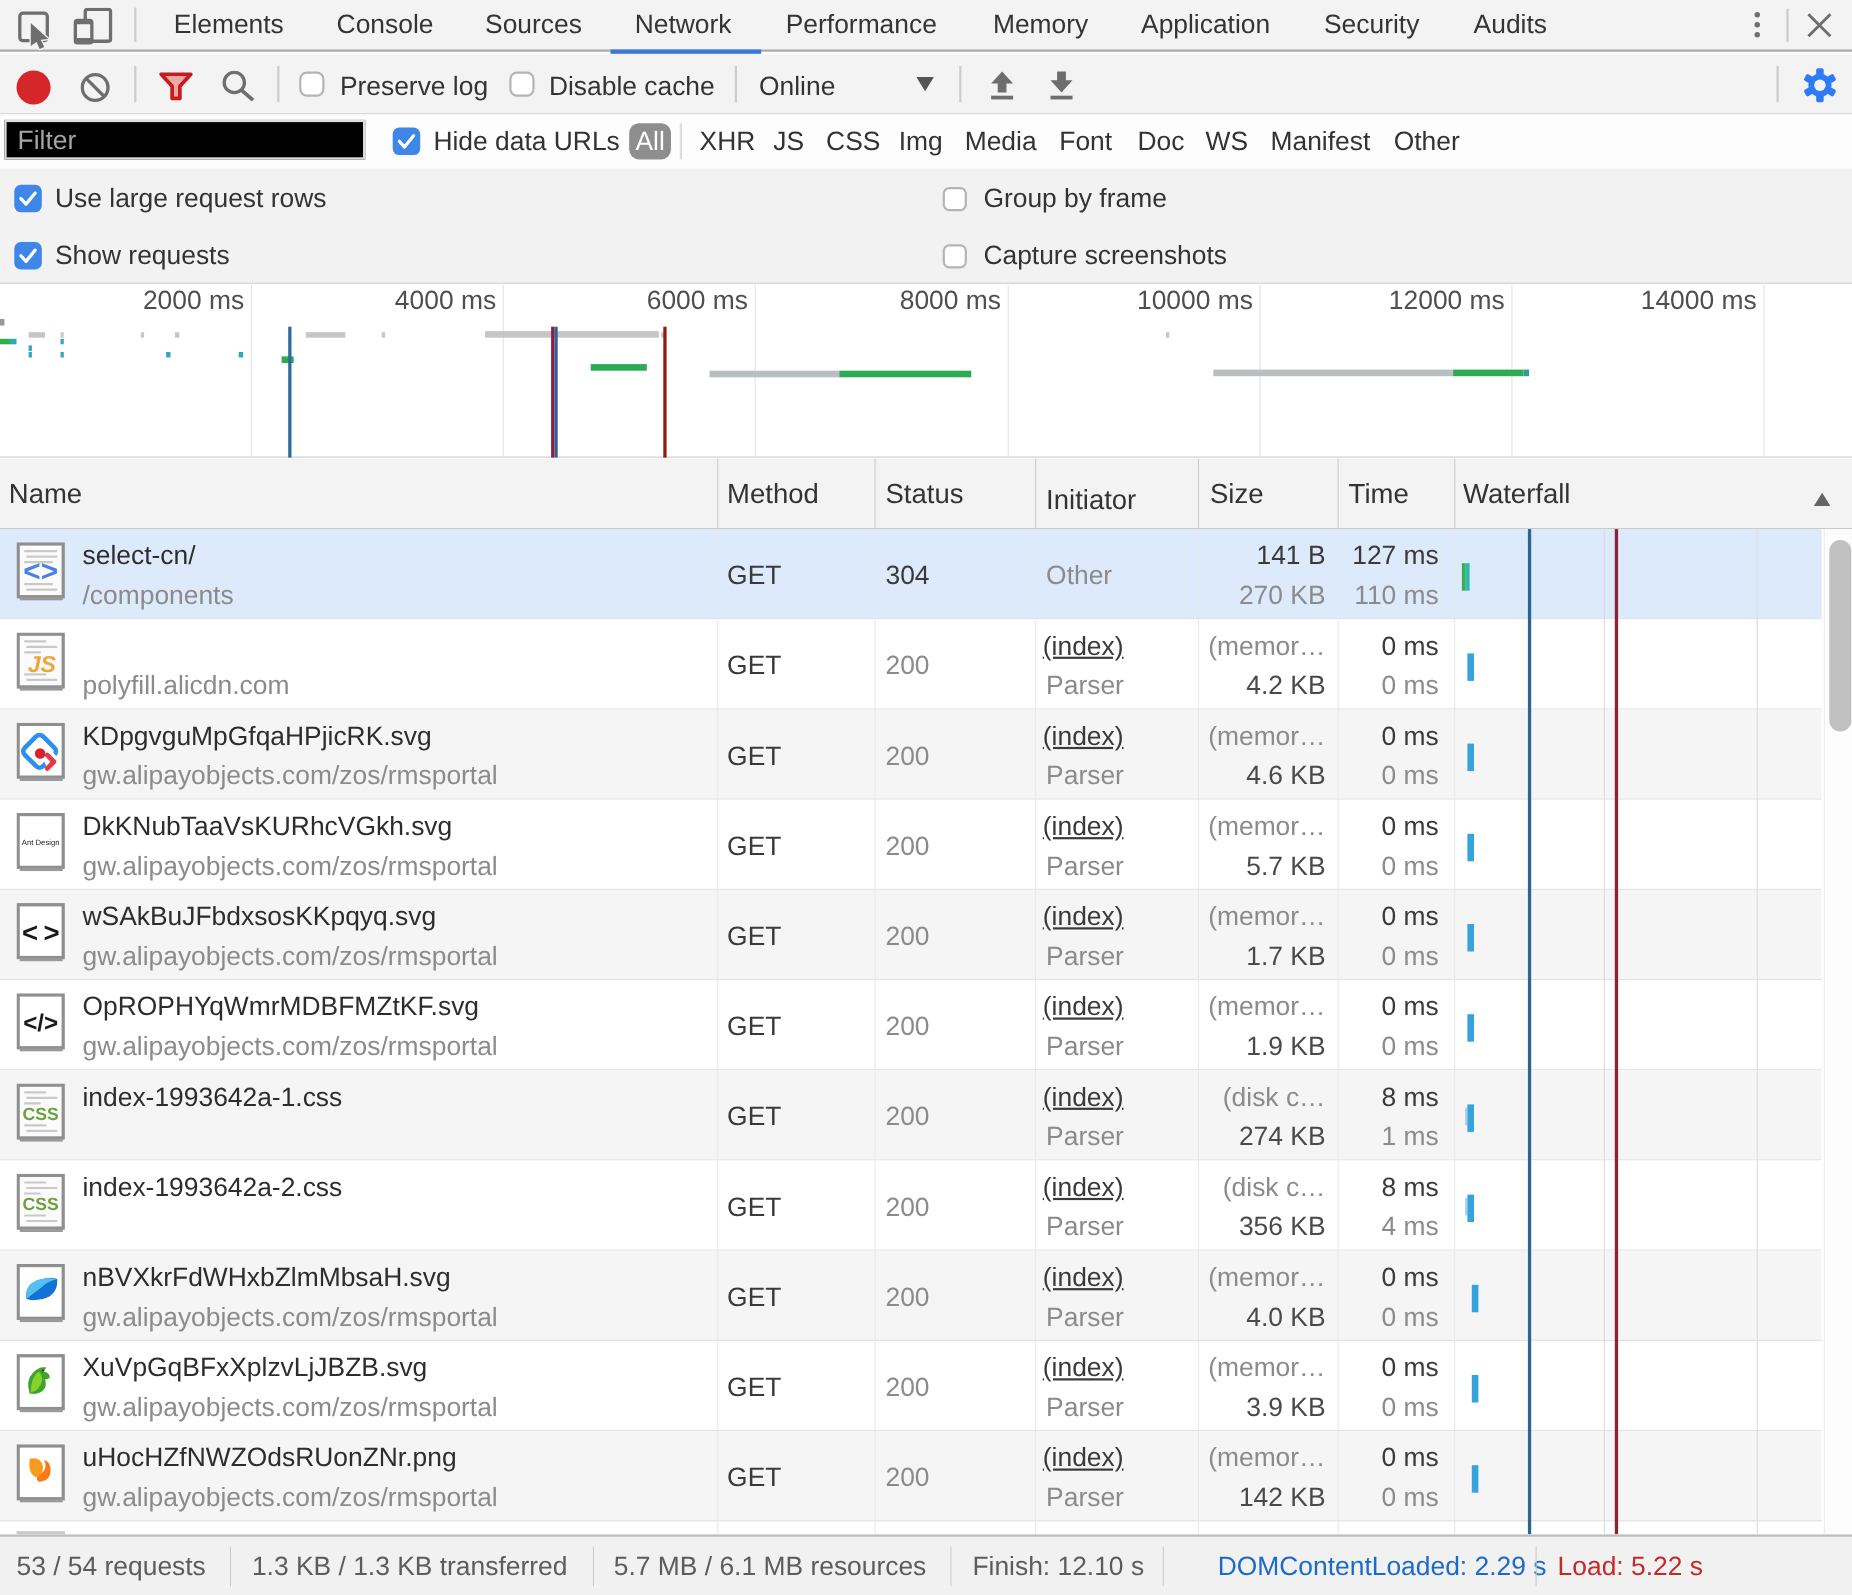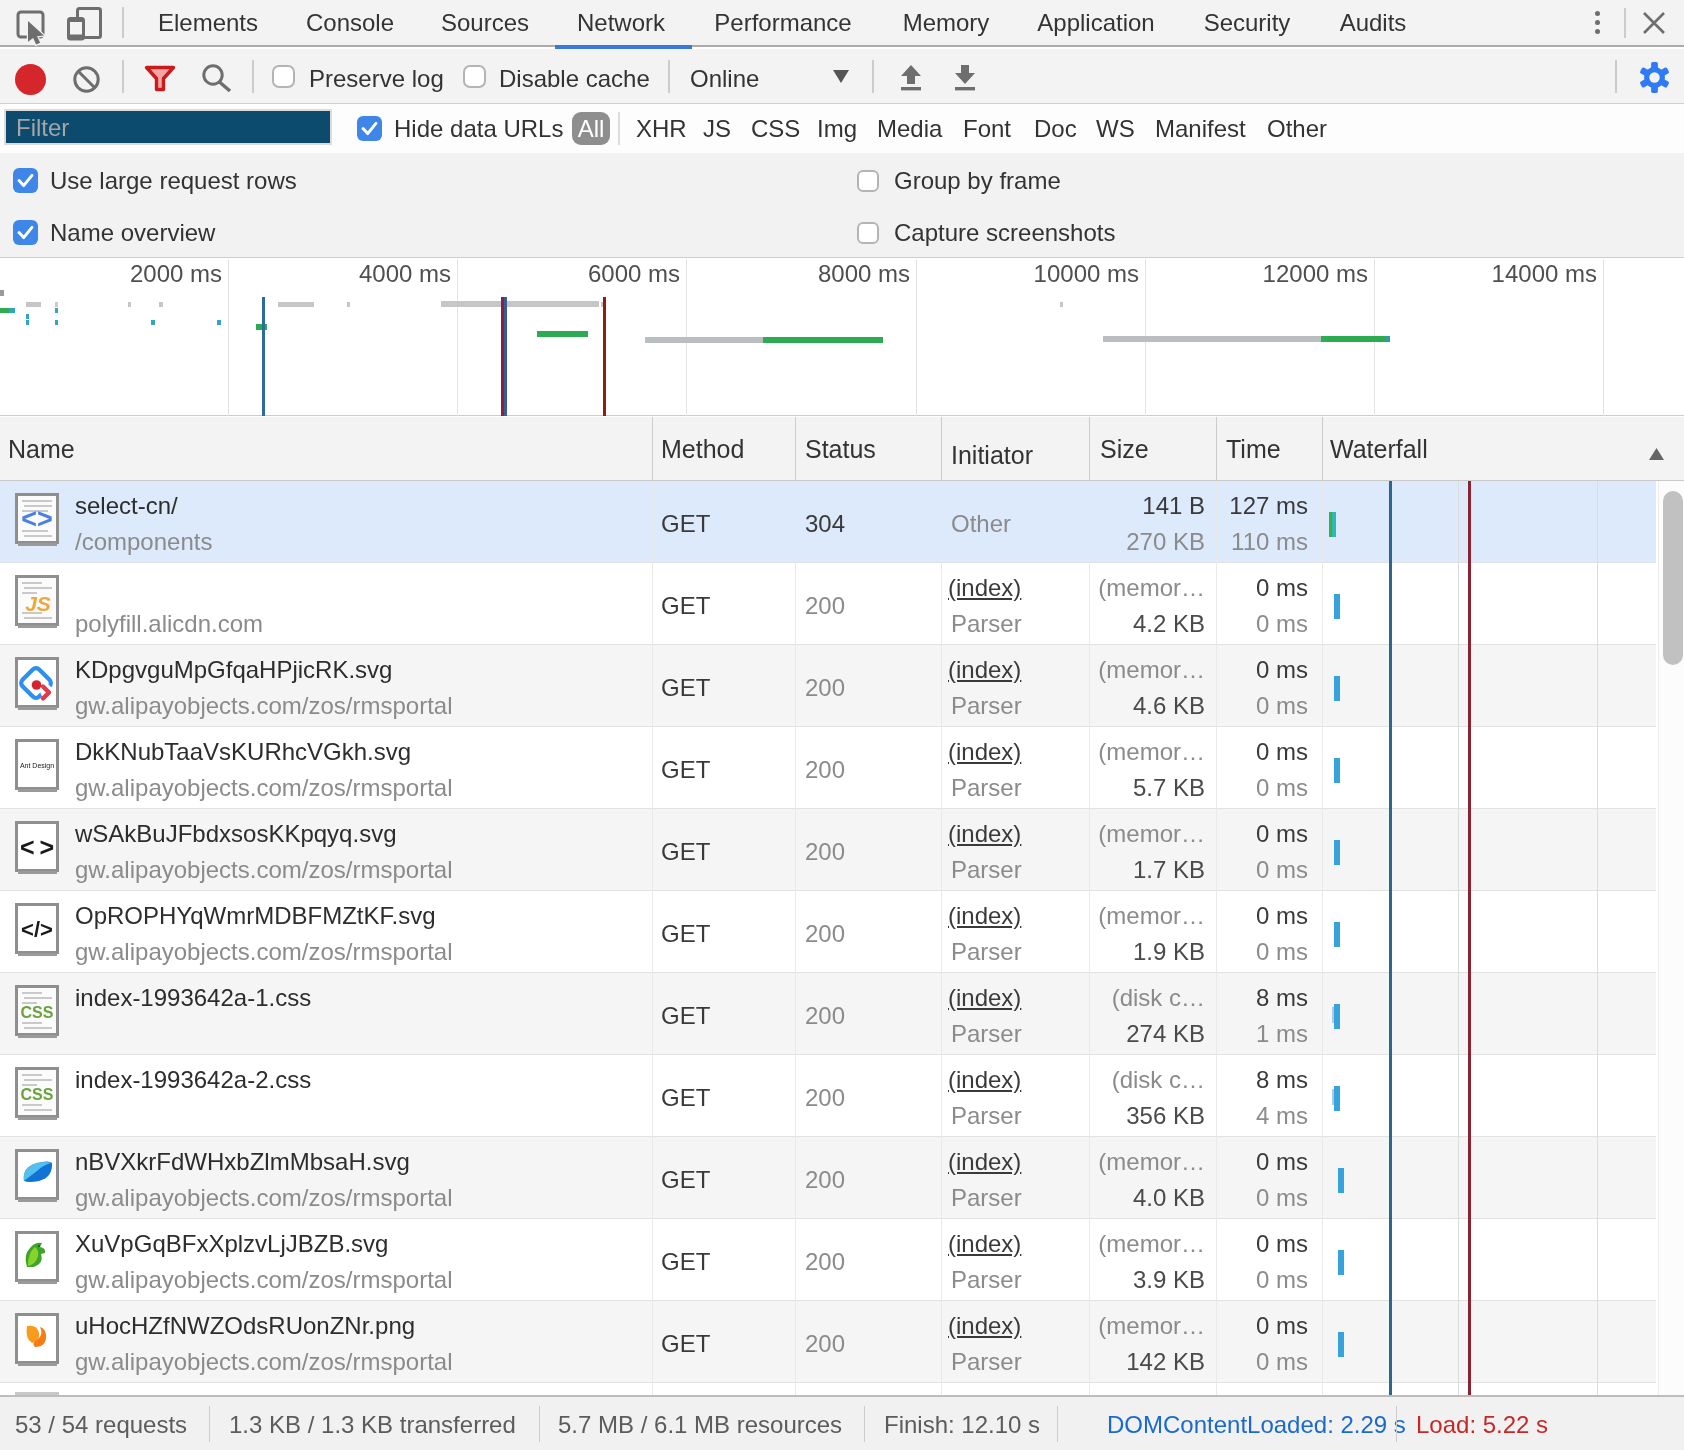"Filter" div.abs { background: #0c4a6e -> #000000 }
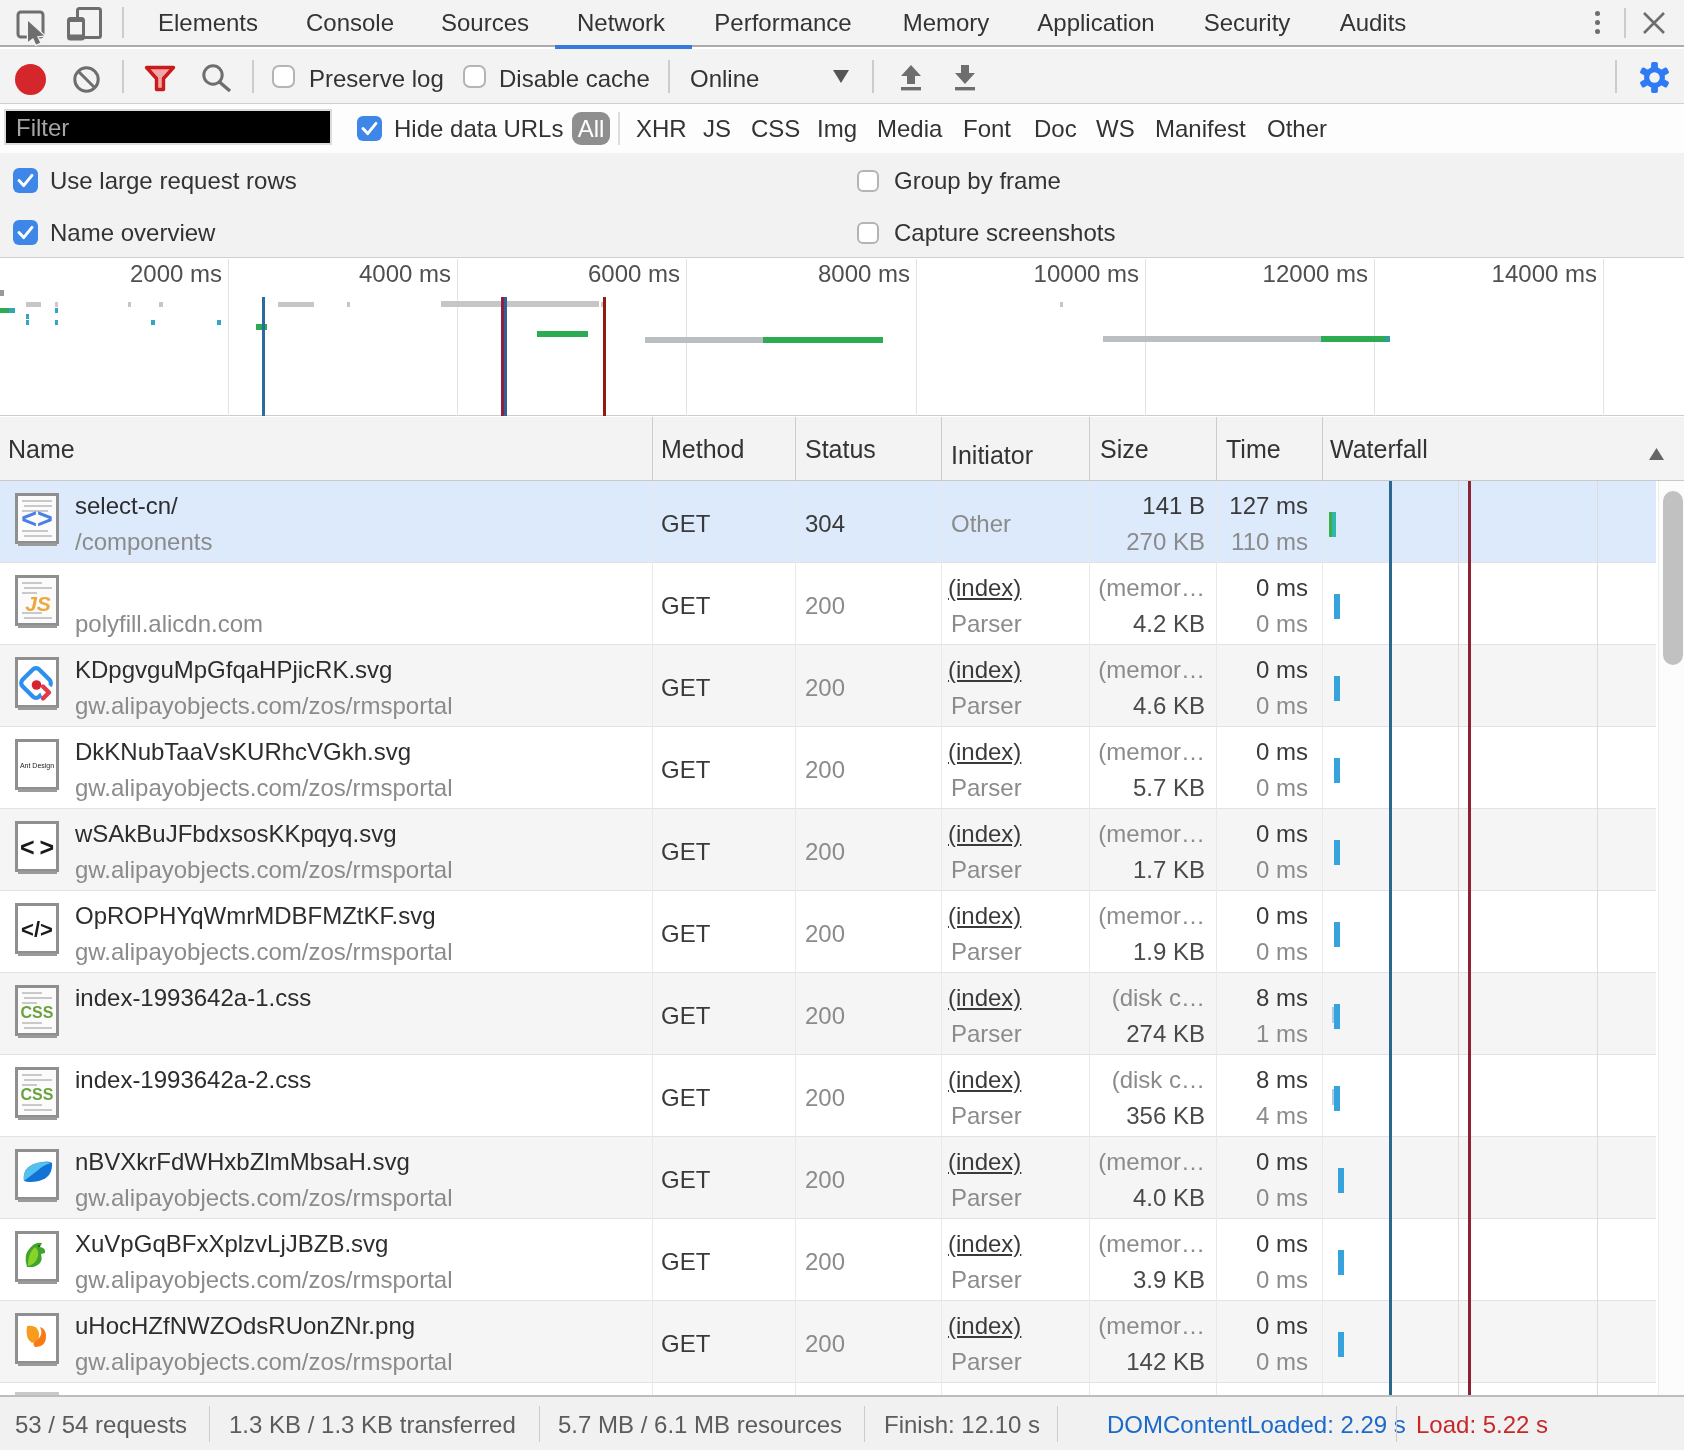"Name overview" span.txt { text: Name overview -> Show requests }
